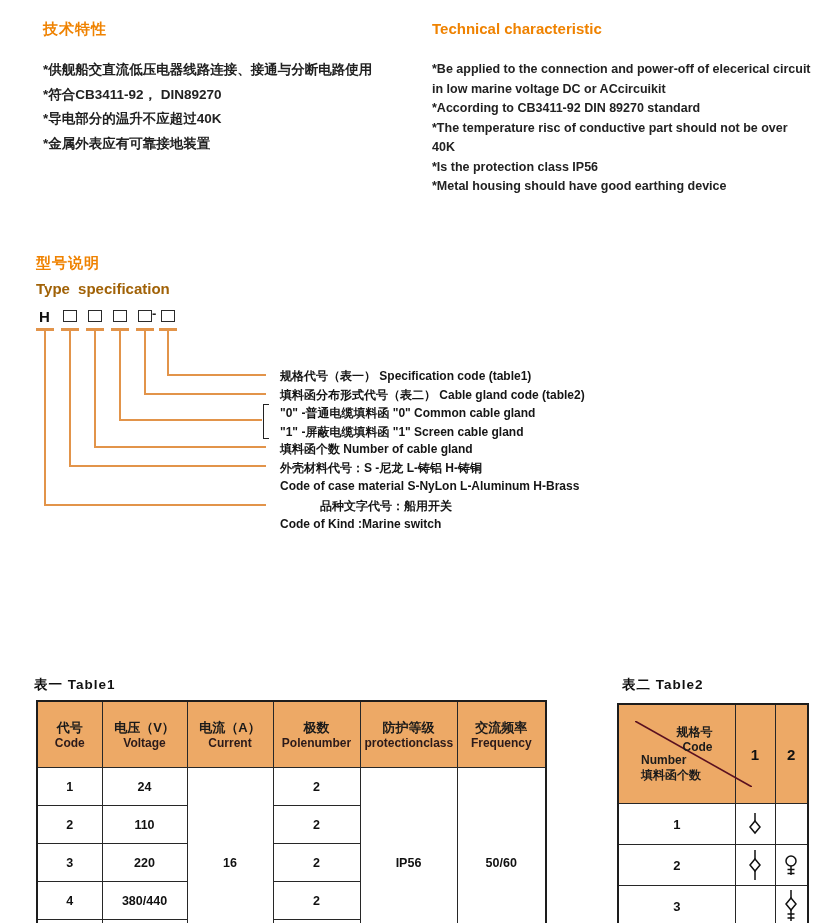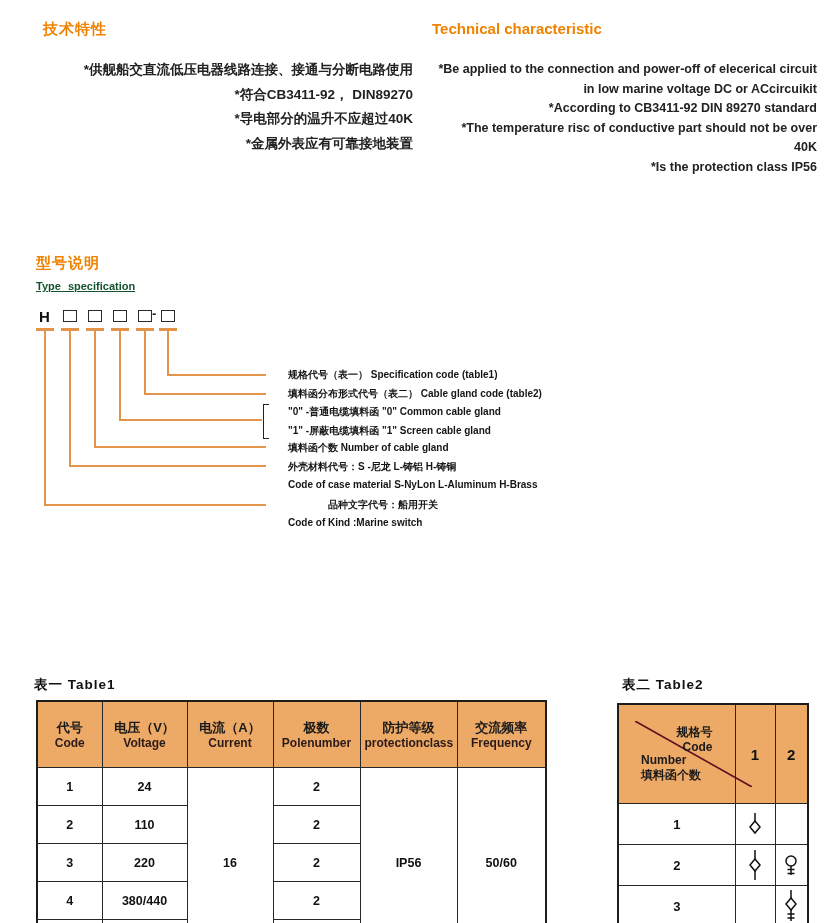"*供舰船交直流低压电器线路连接、接通与分断电路使用" .cn-list div,.en-list div { text-align: right -> none }
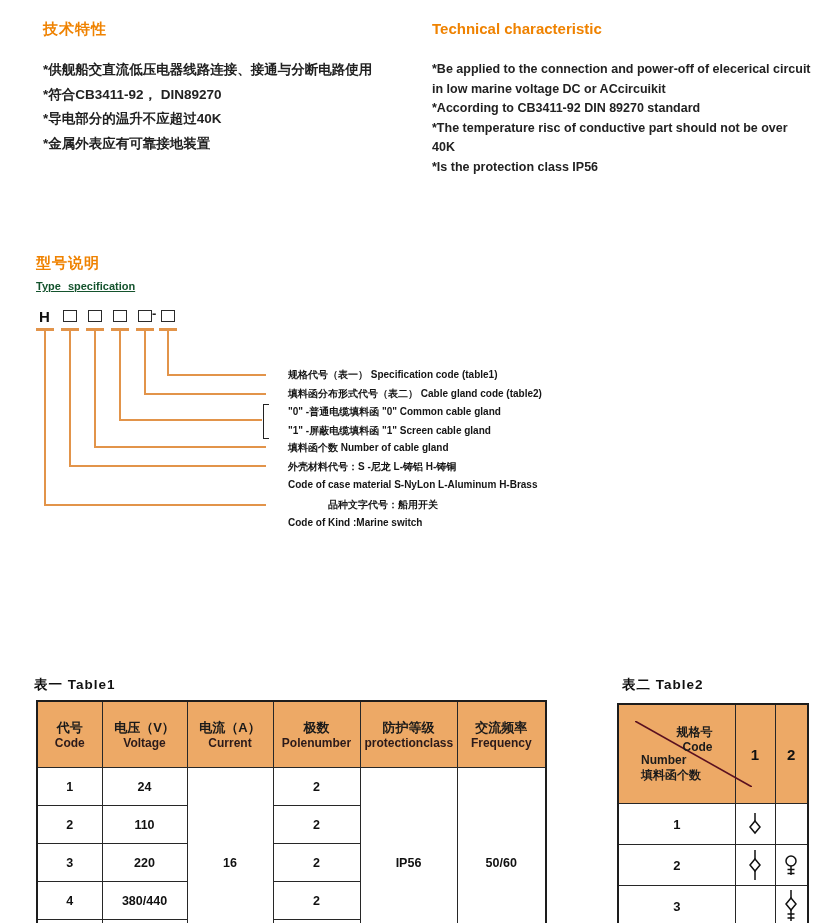"*Metal housing should have good" div { html: none -> <div>*Metal housing should have good earthing device</div> }
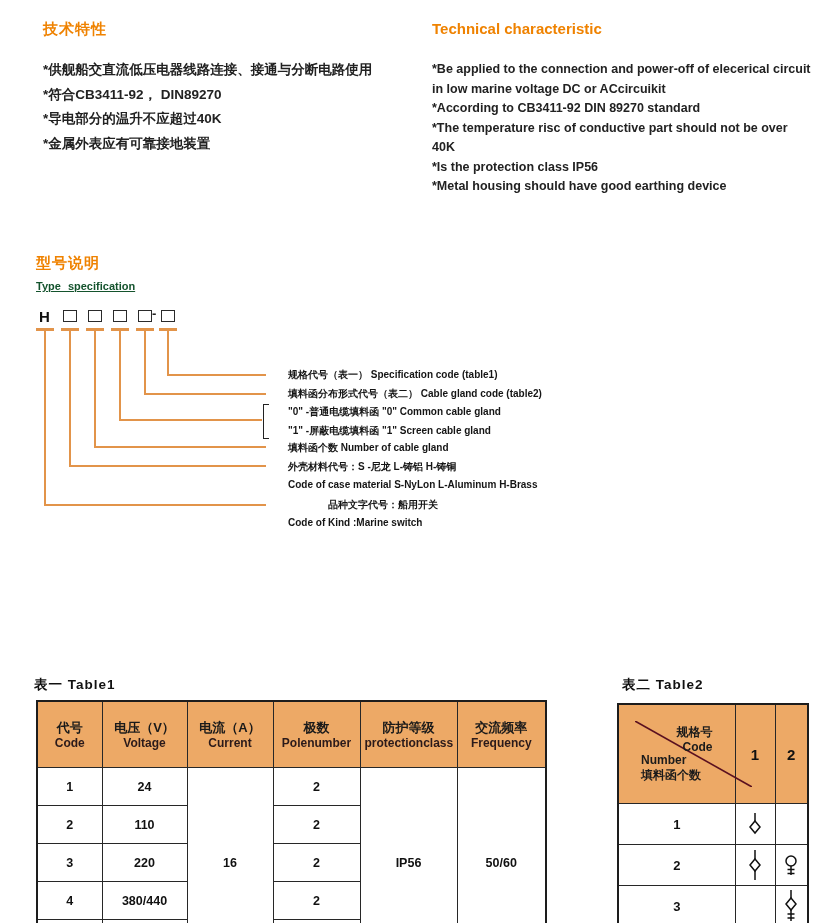"Type specification" .sub-title { color: #14532d -> #a16207; font-size: 11px -> 15px; text-decoration: underline -> none }
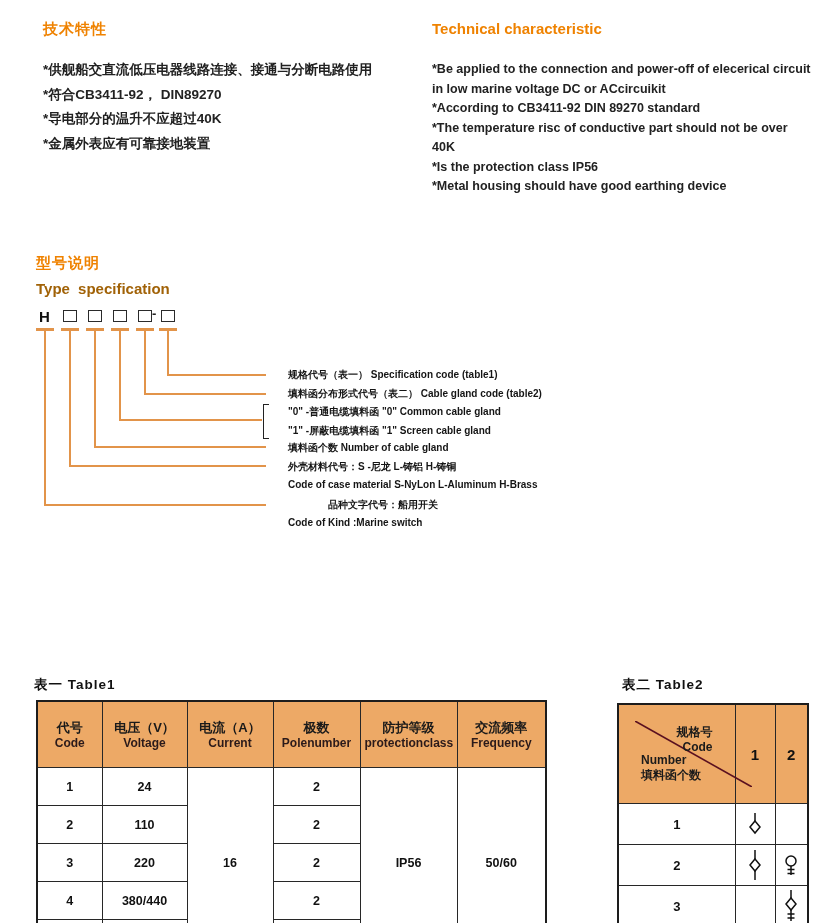"规格代号（表一） Specification code (table1)" .spec-label { font-size: 10px -> 12px; left: 288px -> 280px }
